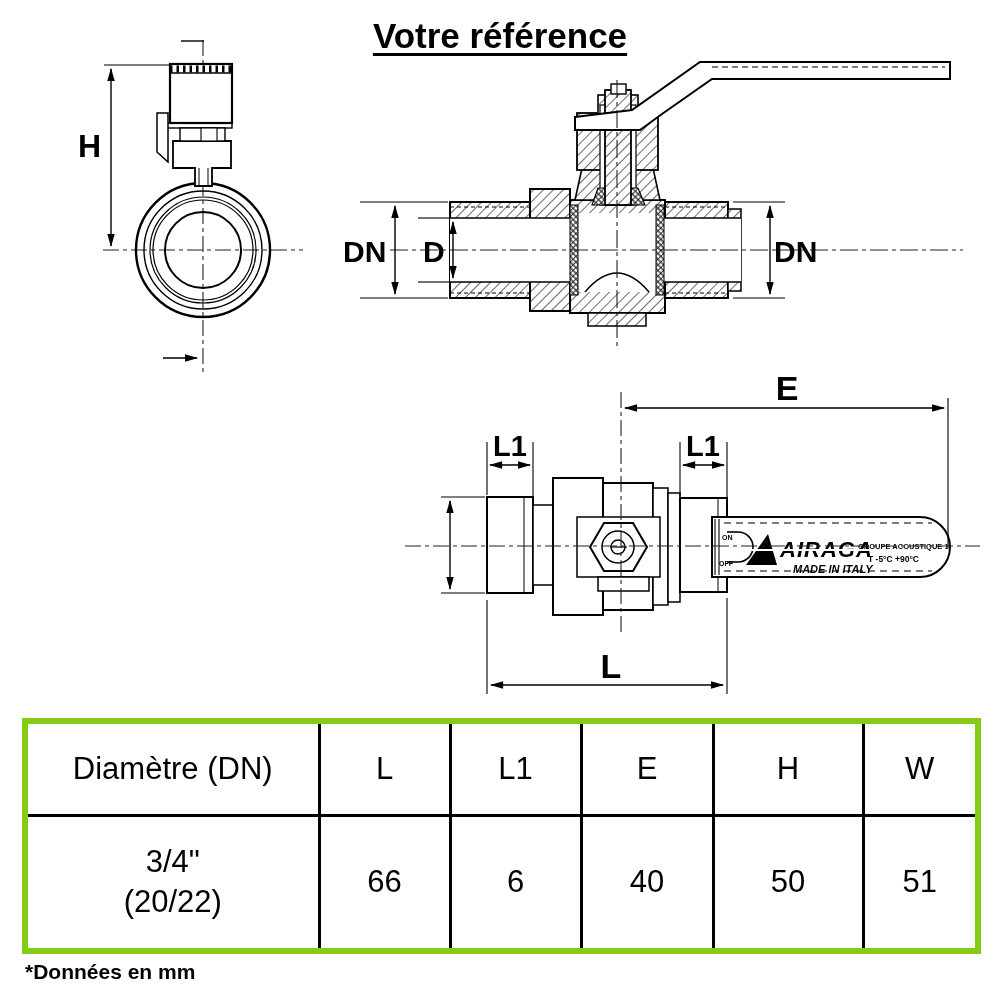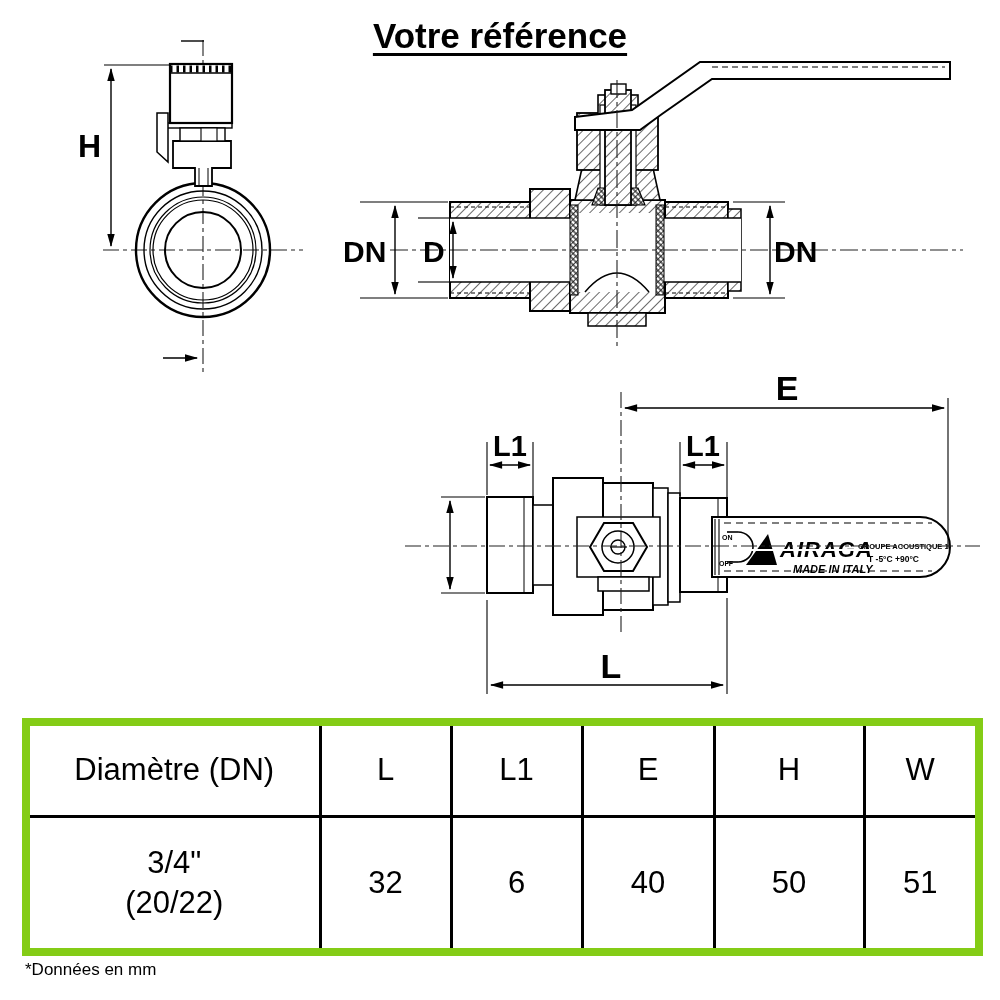"Diamètre (DN)" .dims-table { border: 8px solid #84cc16 -> 6px solid #84cc16 }
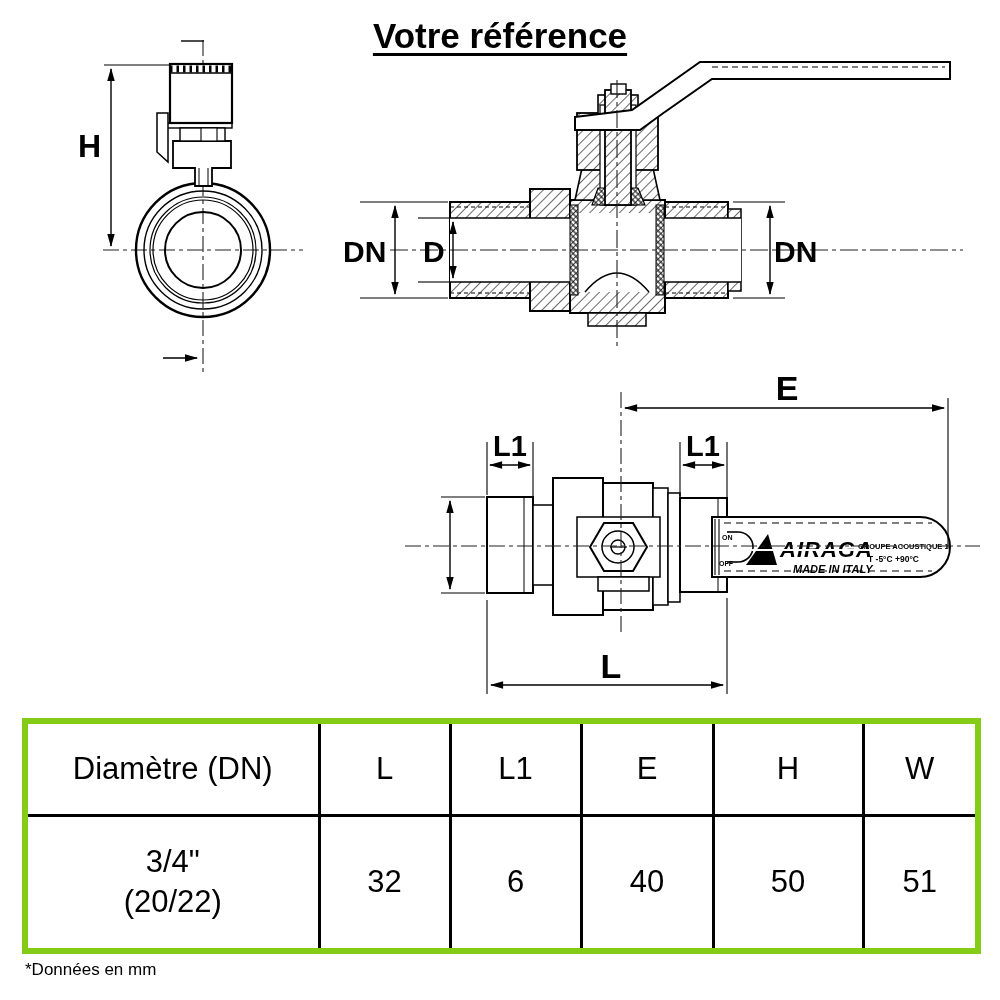"32" td { text: 32 -> 66 }
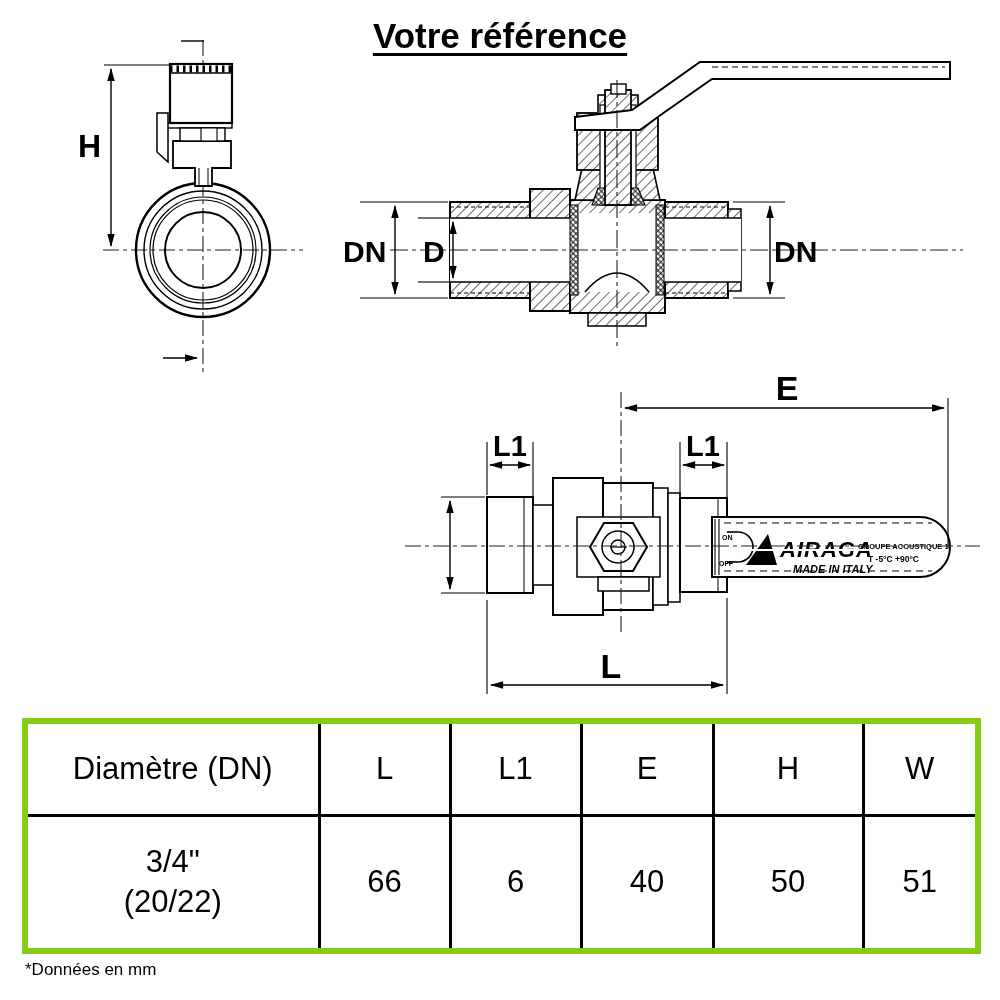"*Données en mm" .footnote { font-size: 17px -> 21px; font-weight: normal -> bold }
